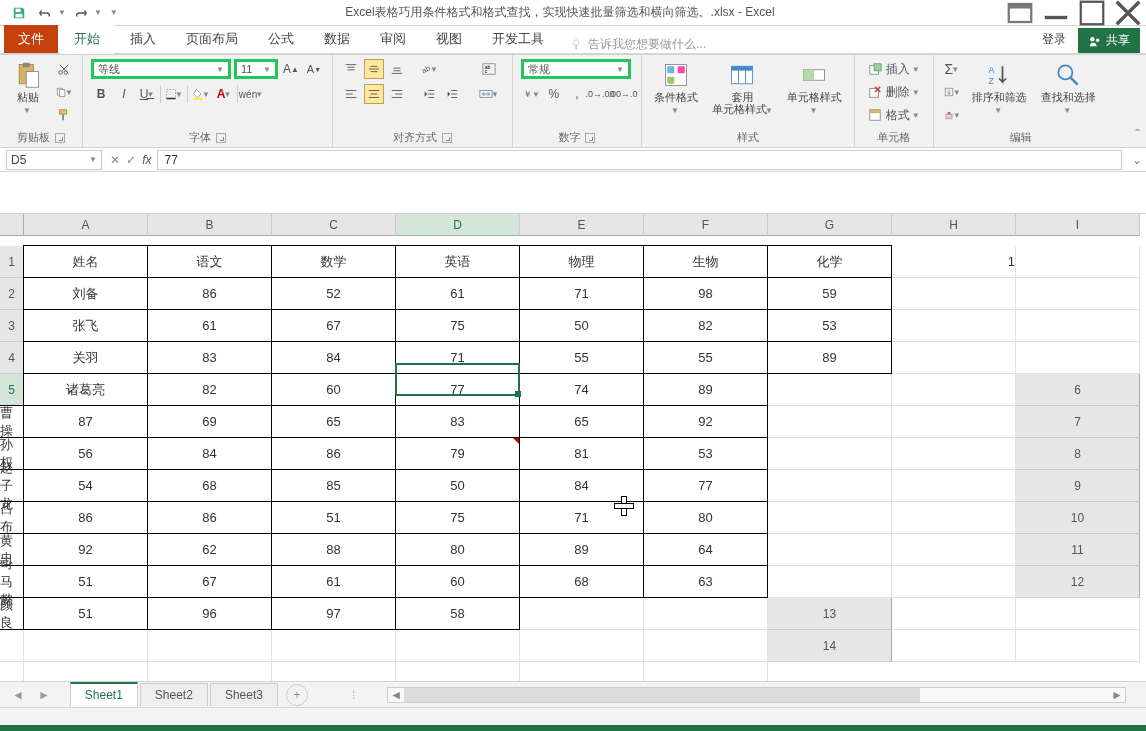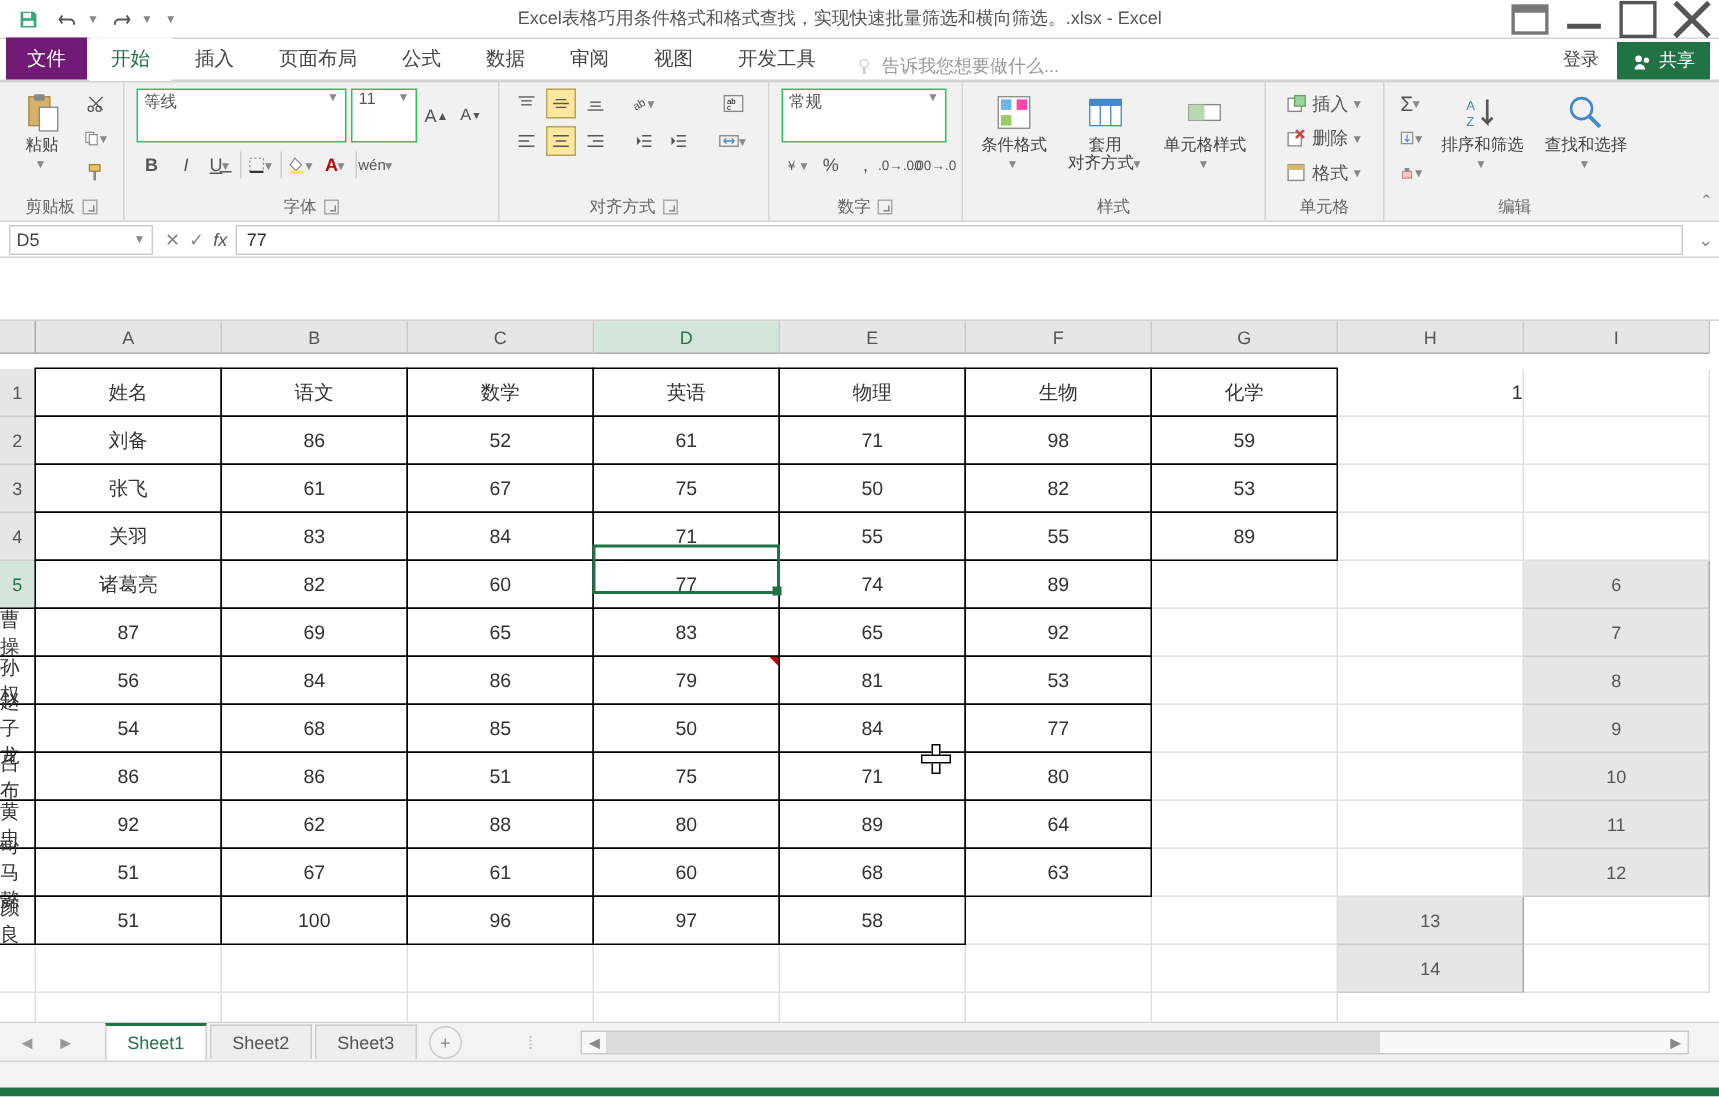"文件" .tab.file { background: #701a75 -> #c2410c }
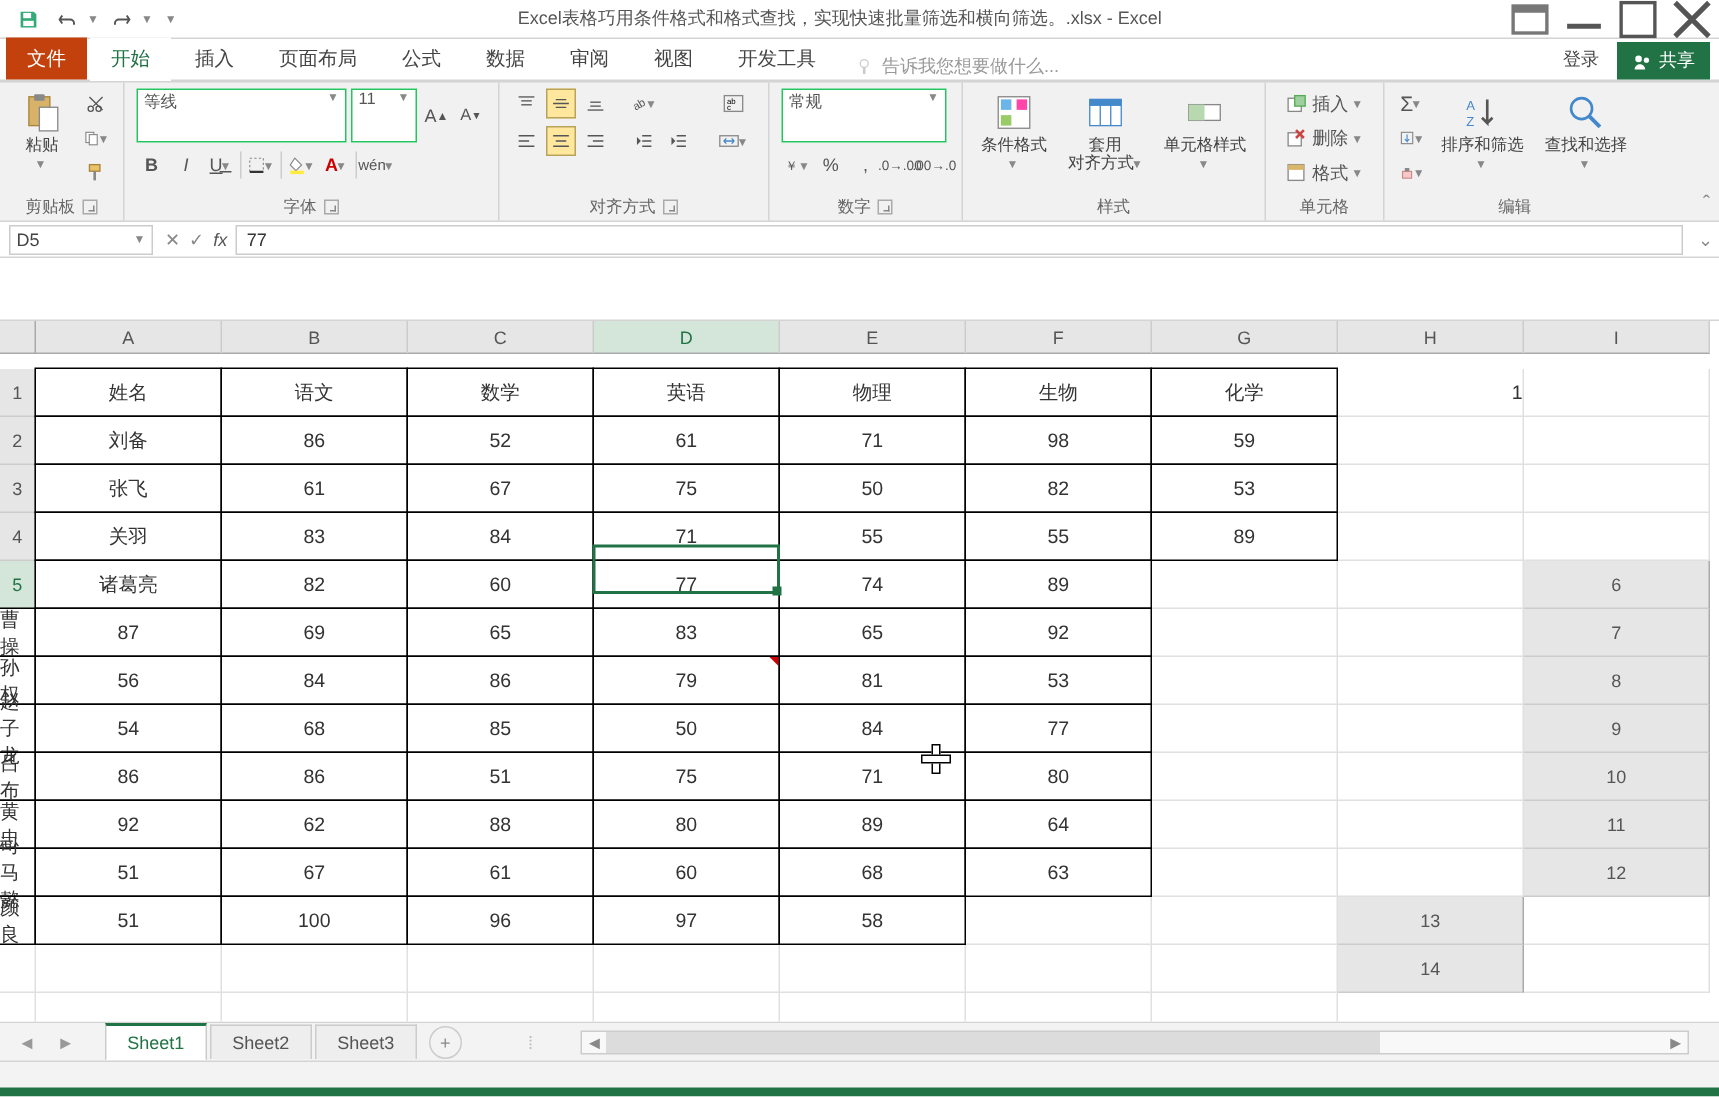"等线" .combo { align-items: none -> center; border: 1px solid #22c55e -> 3px solid #22c55e; height: 36px -> 20px }
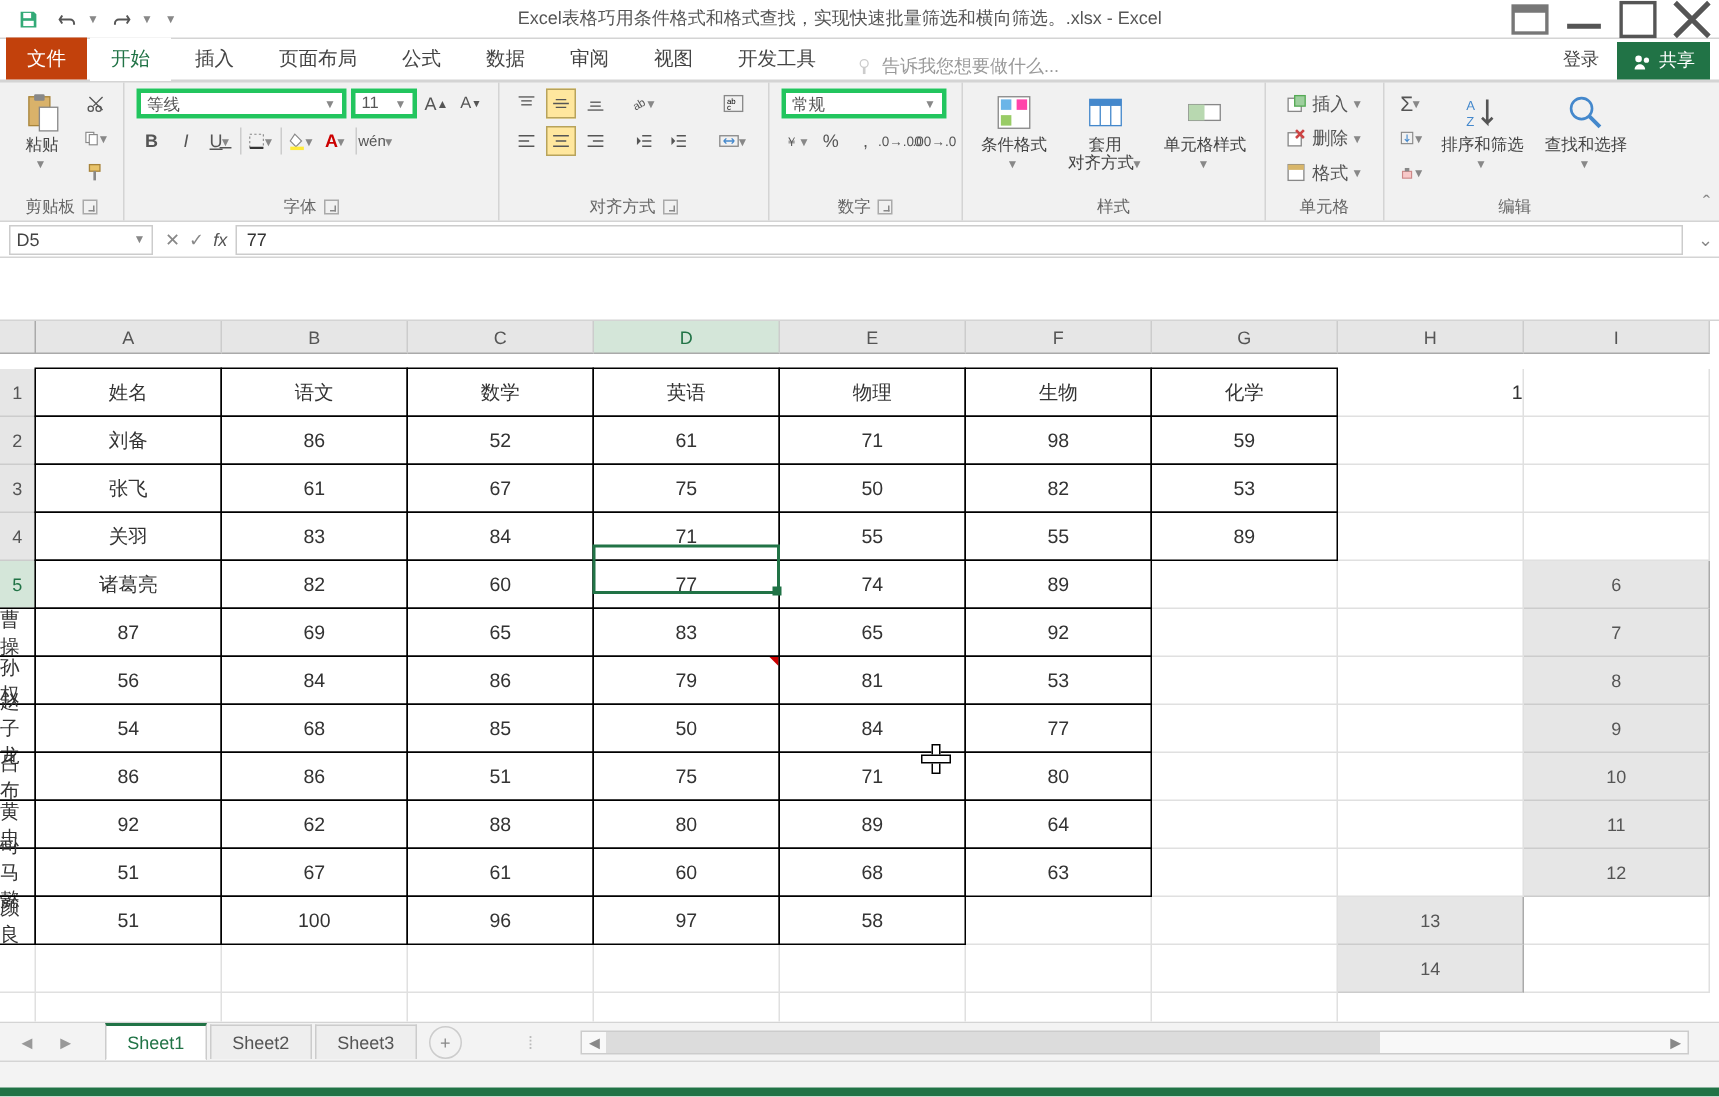"套用" span { text: 对齐方 -> 单元格样 }
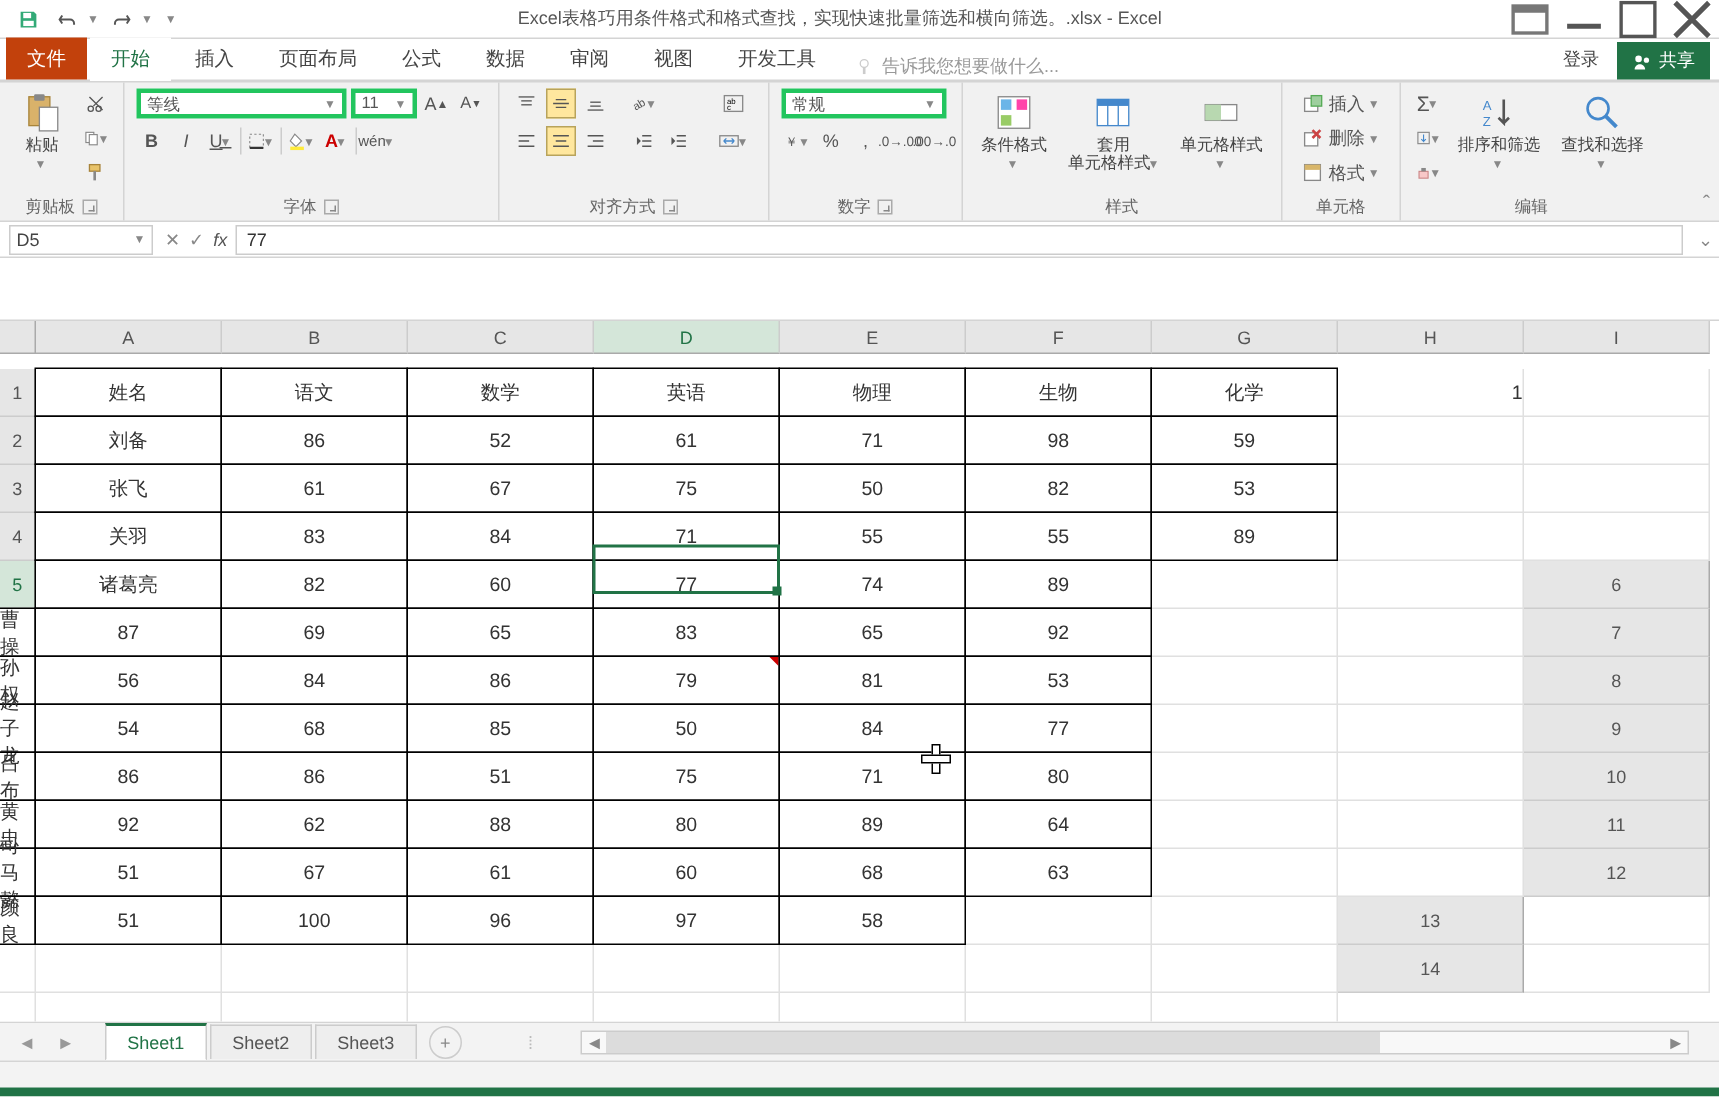"100" div.cell { html: <div>100</div> -> none }
